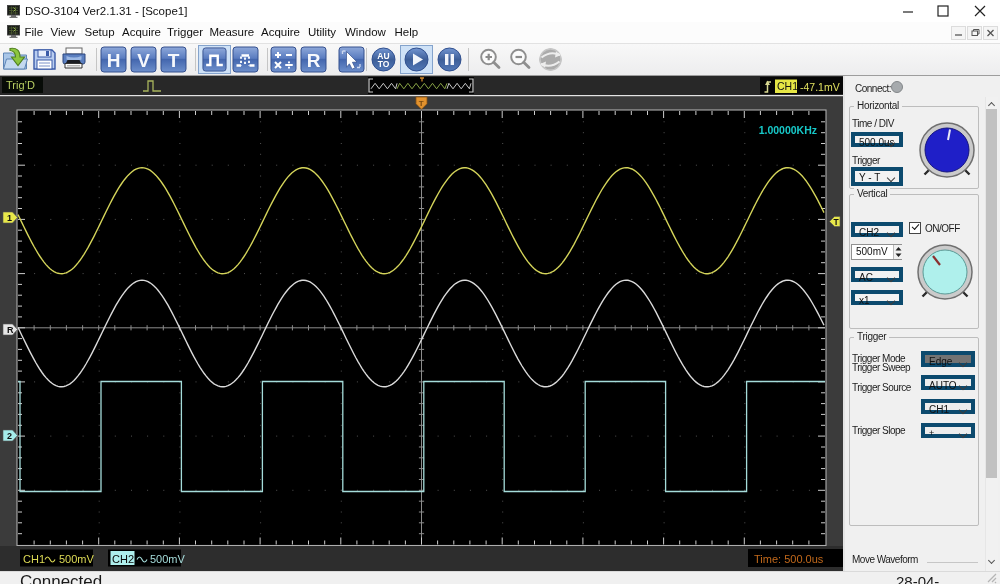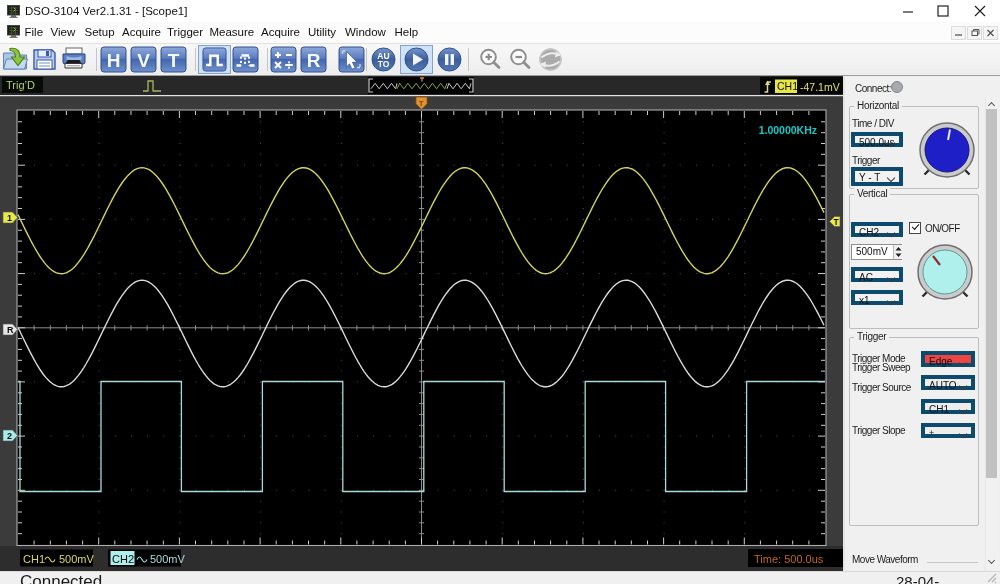"Edge" div.combo { background: #ef4444 -> #737373 }
